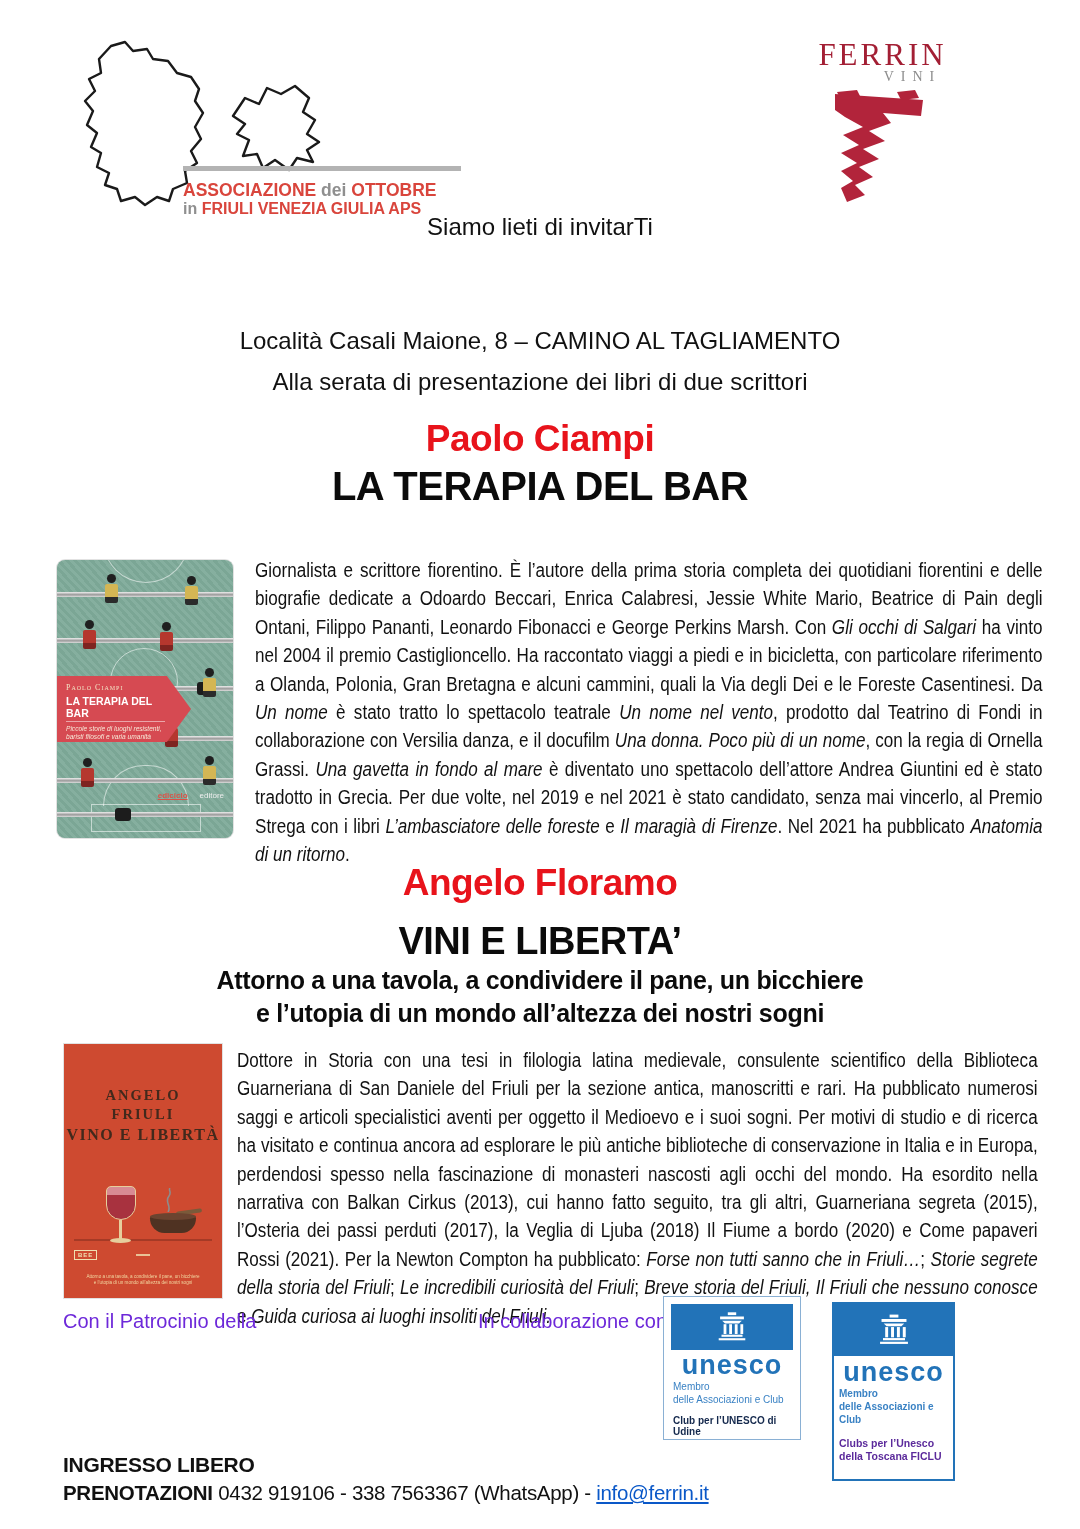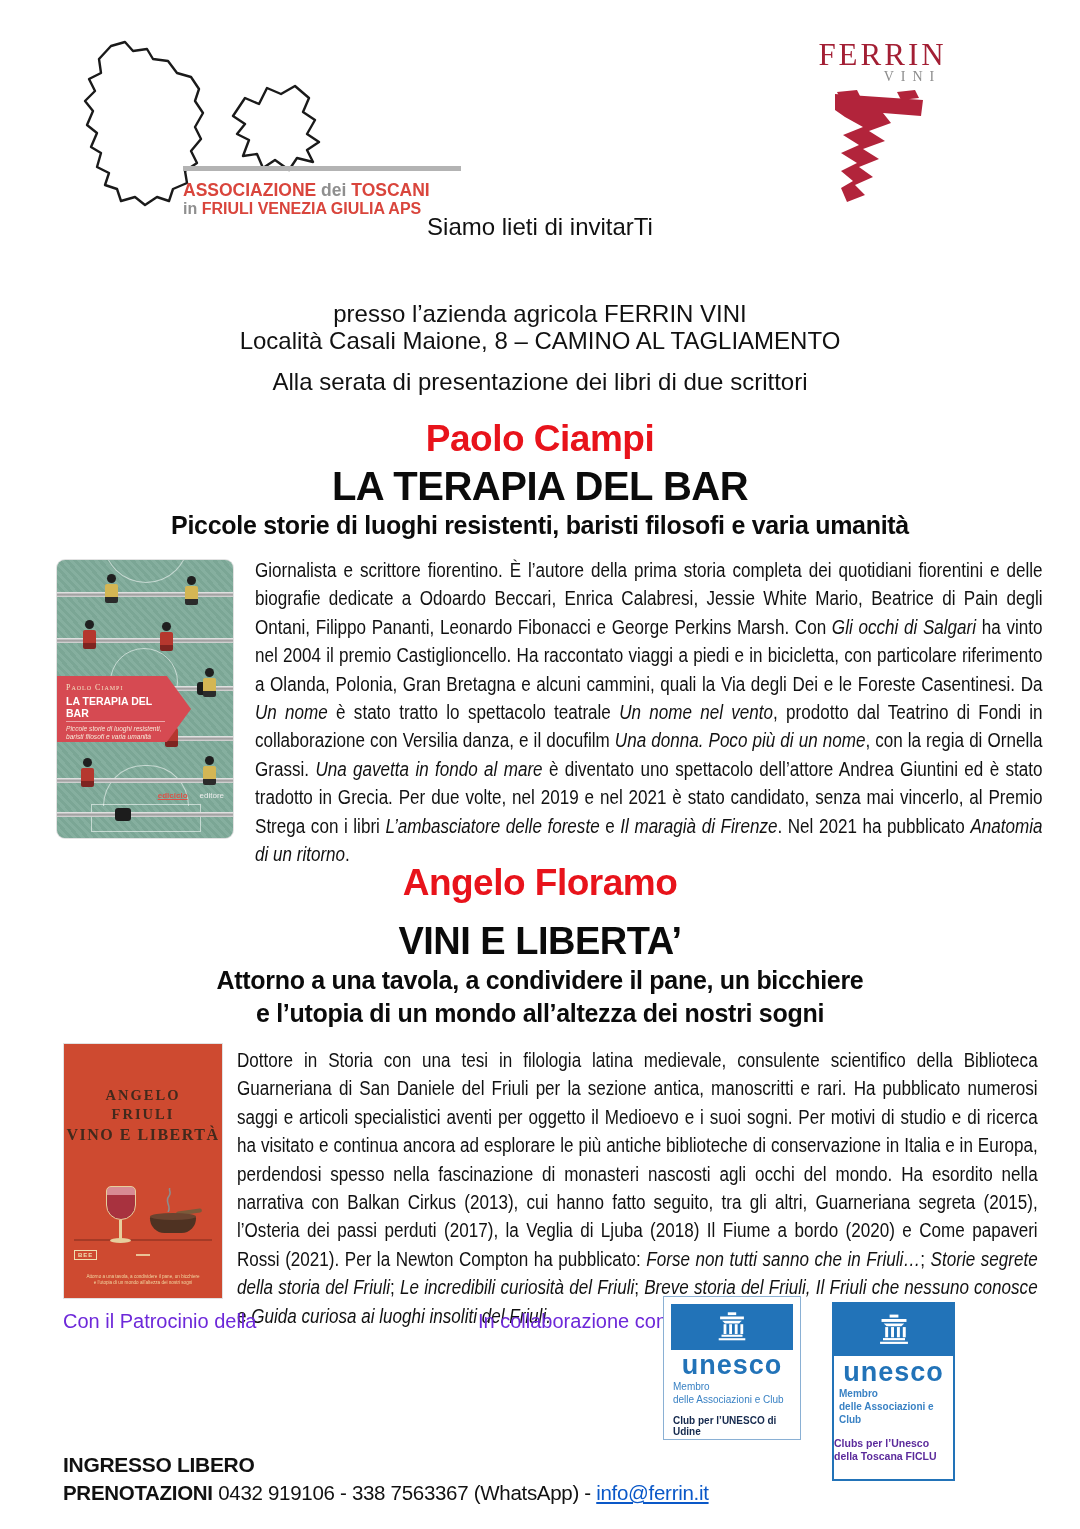"TOSCANI" span { text: TOSCANI -> OTTOBRE }
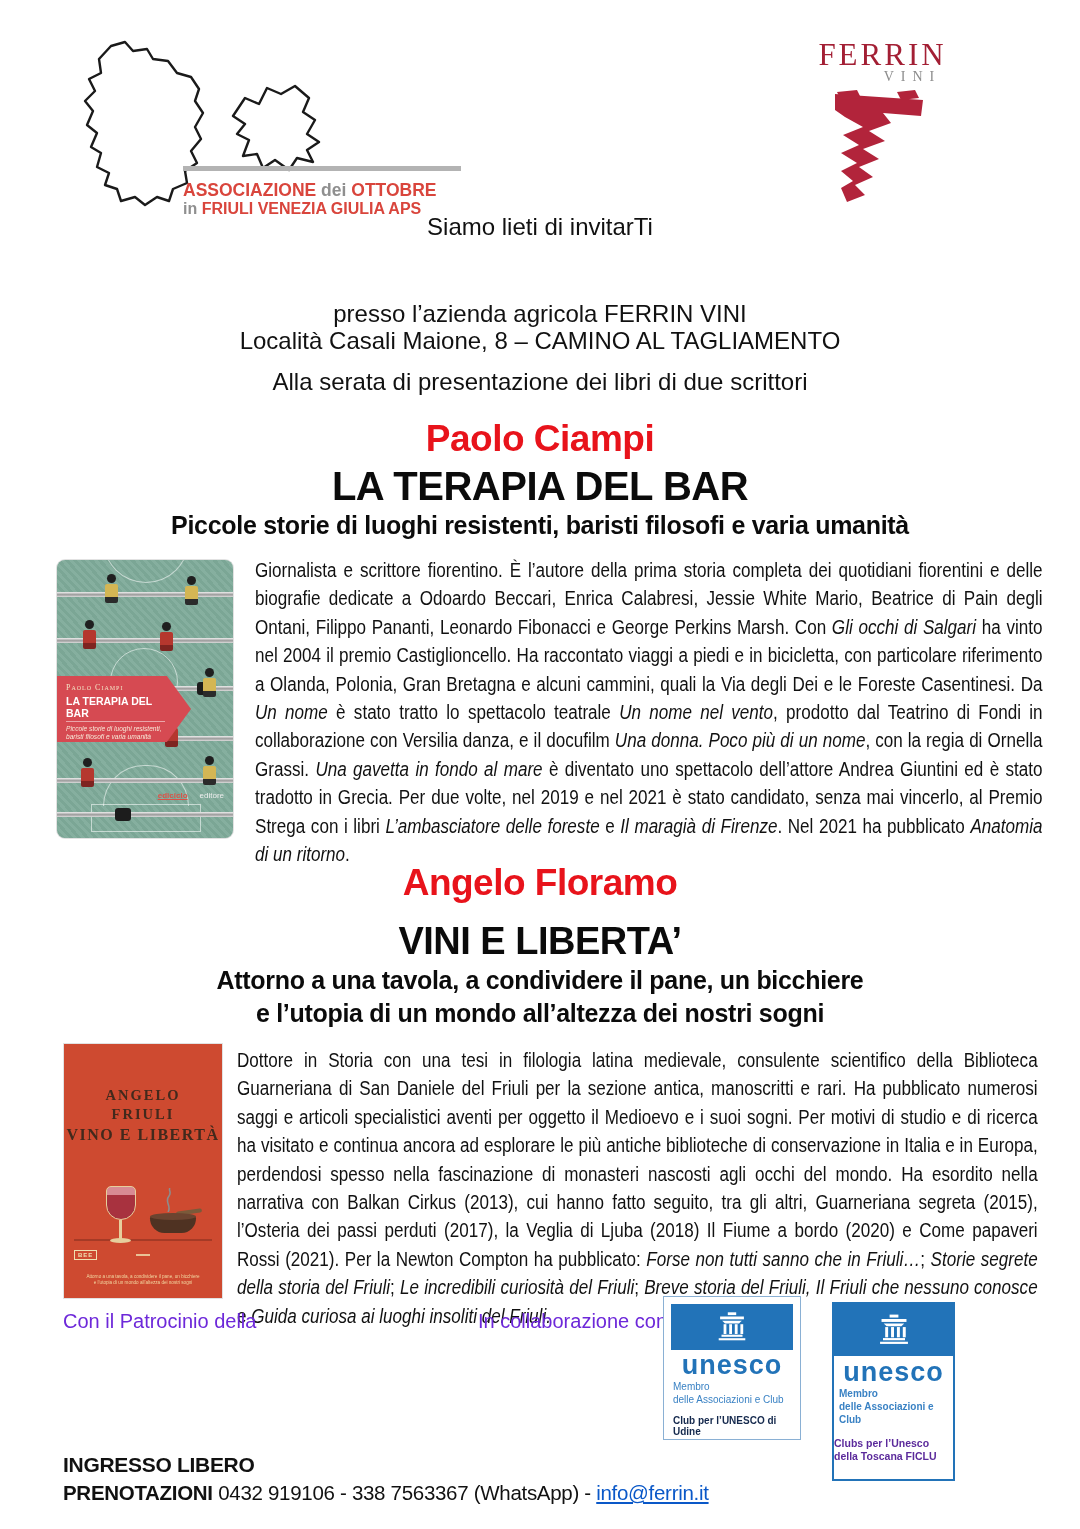"presso l’azienda agricola FERRIN VINI" div.cline { html: <div>presso l’azienda agricola FERRIN VINI</div> -> none }
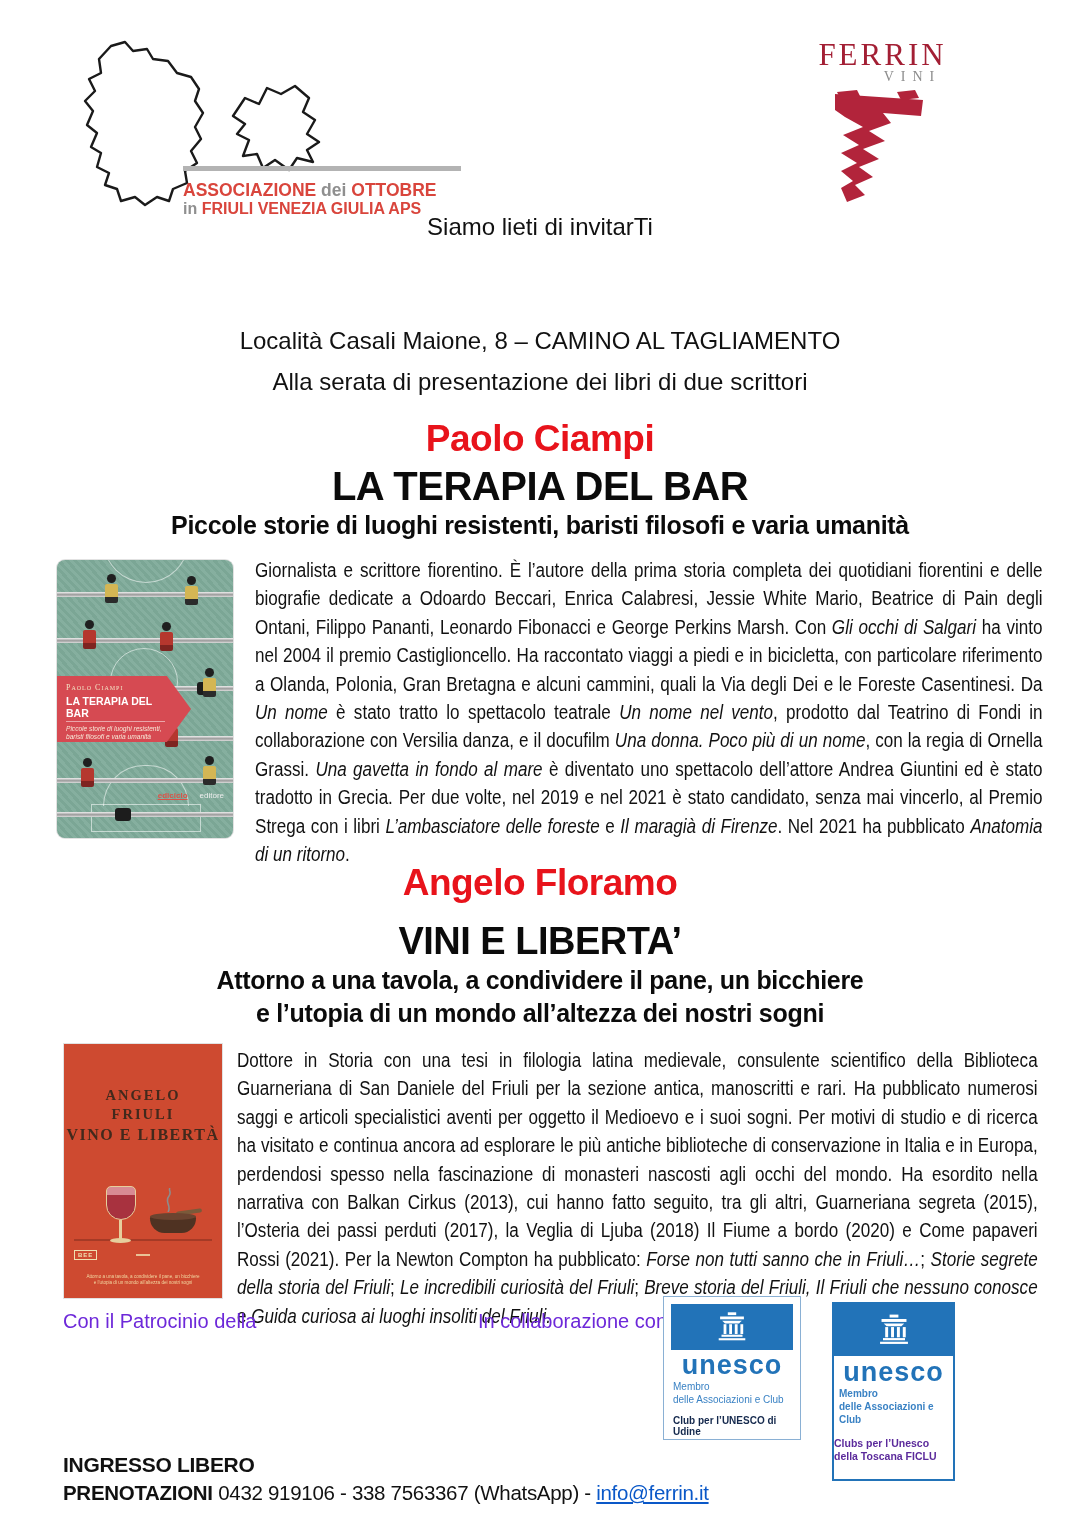"Piccole storie di luoghi resistenti, baristi" div.sub-h { html: <div>Piccole storie di luoghi resistenti, baristi filosofi e varia umanità</div> -> none }
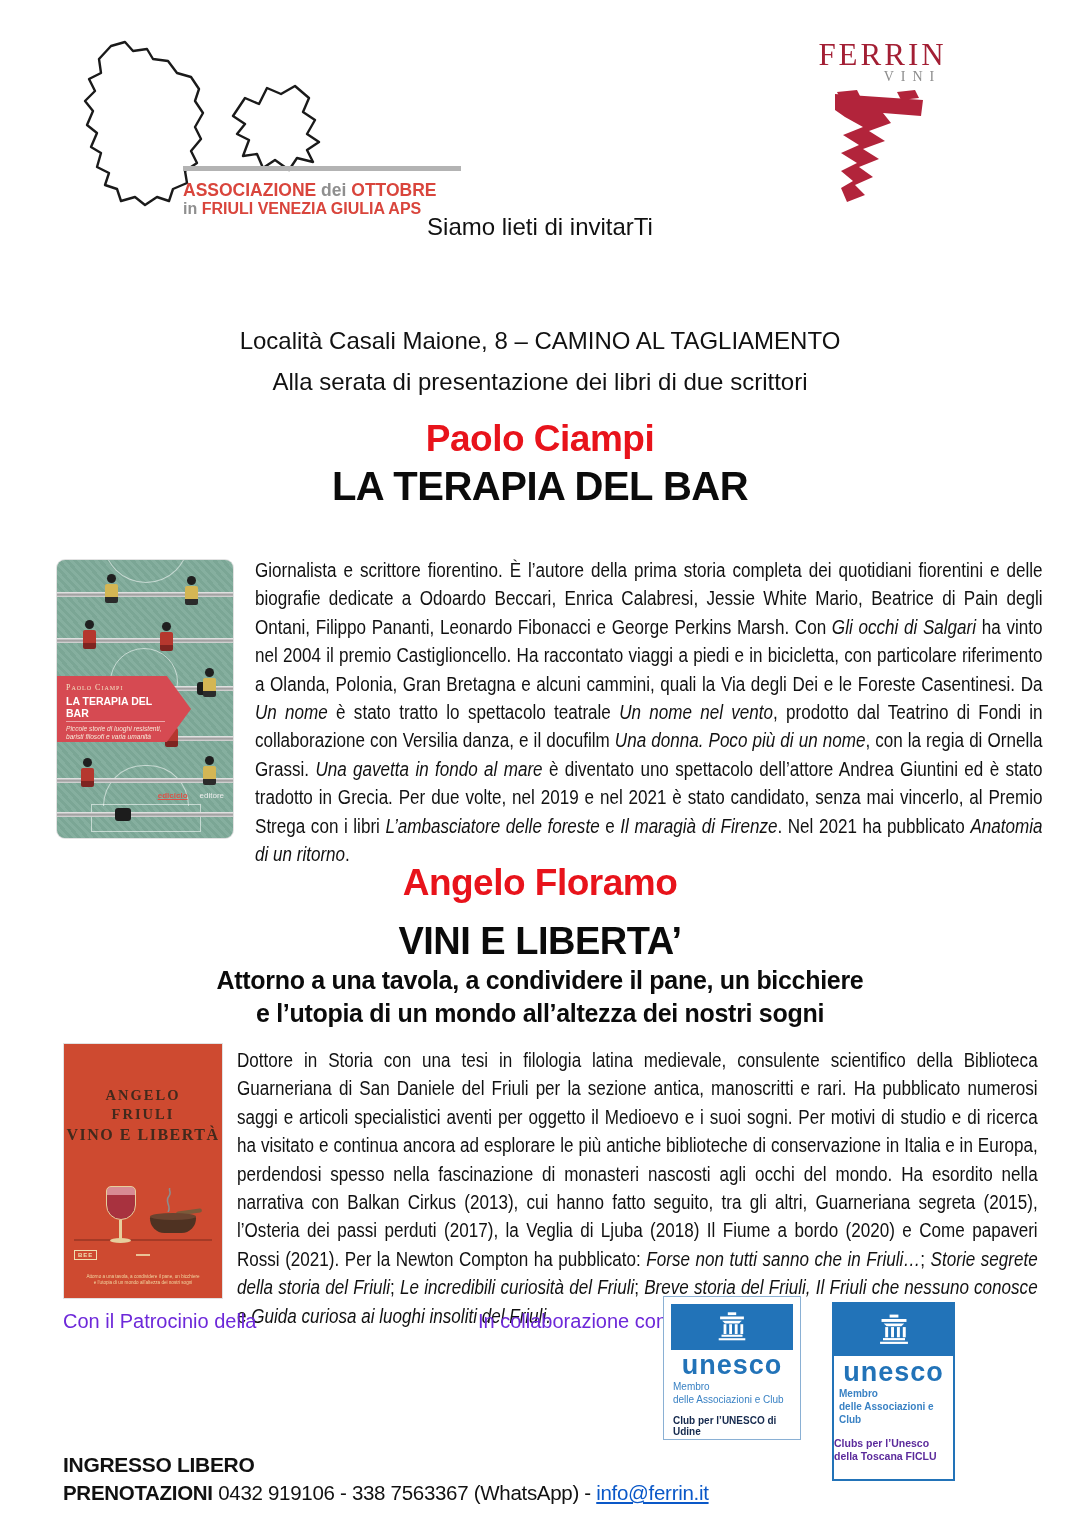"Clubs per l’Unesco" .uclub2 { padding-left: none -> 5px }
